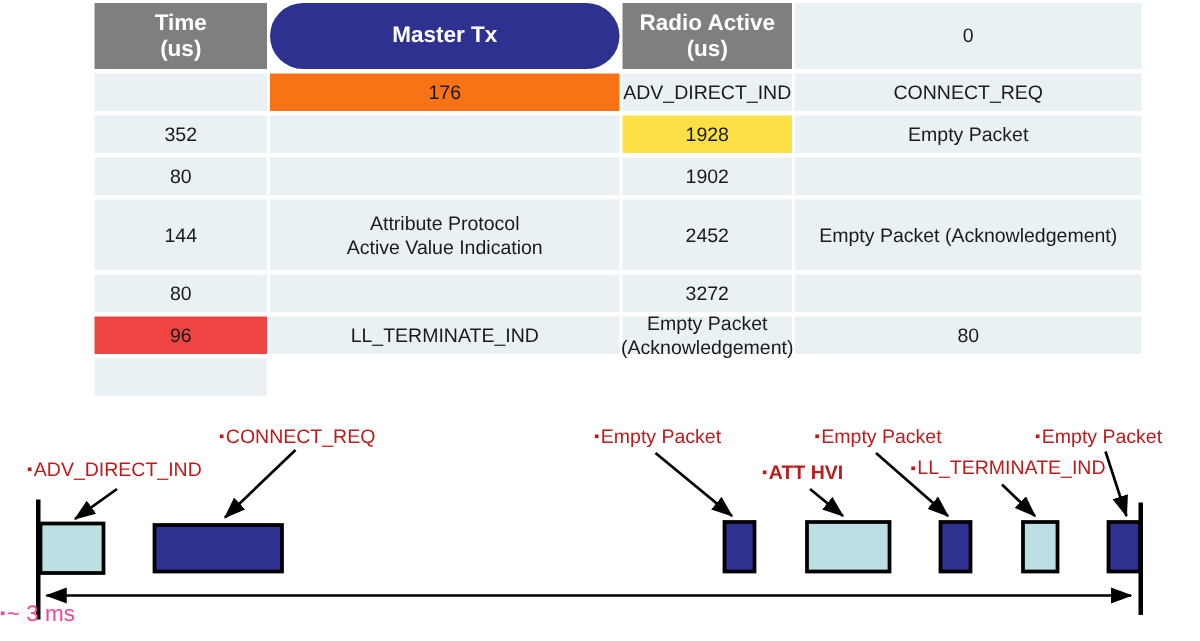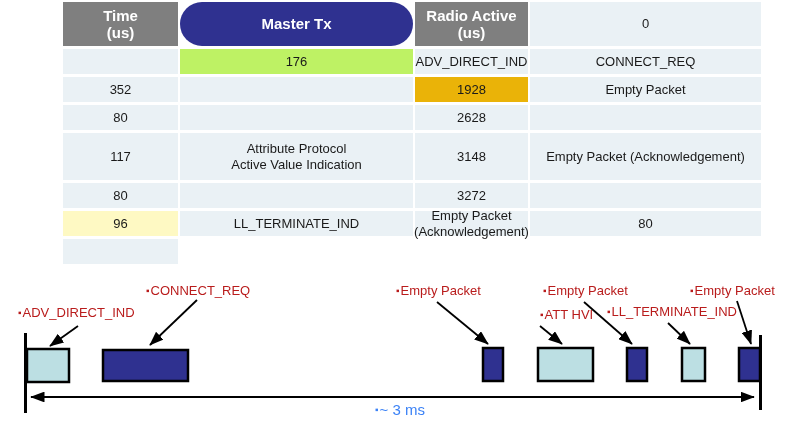"176" div.cell { background: #bef264 -> #f97316 }
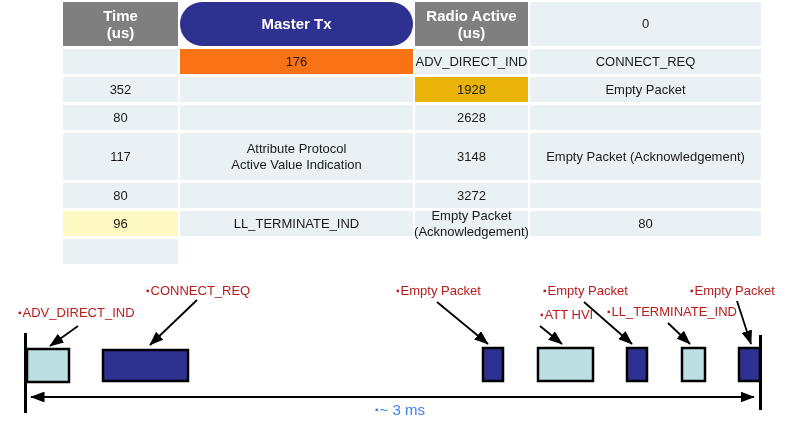"1928" div.cell { background: #eab308 -> #fde047 }
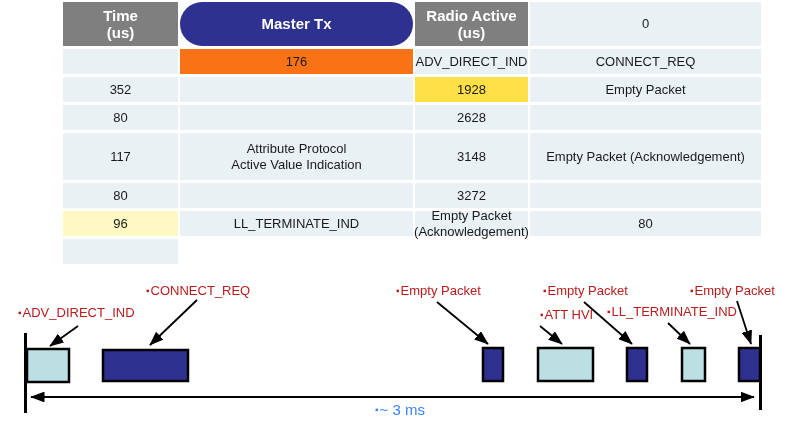"2628" div.cell { text: 2628 -> 1902 }
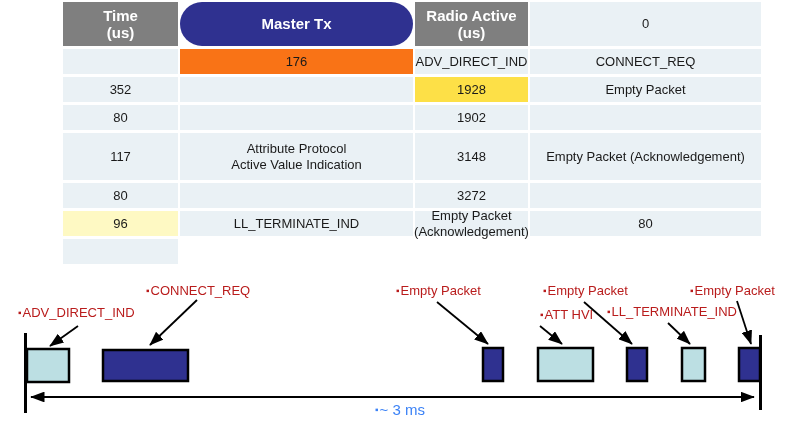"117" div.cell { text: 117 -> 144 }
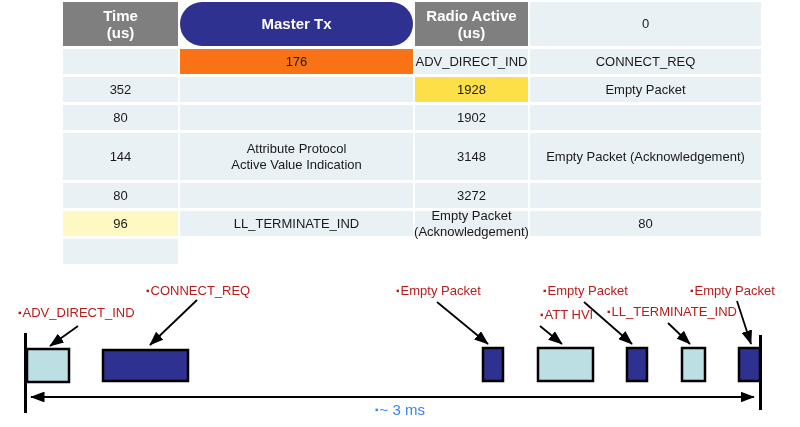"3148" div.cell { text: 3148 -> 2452 }
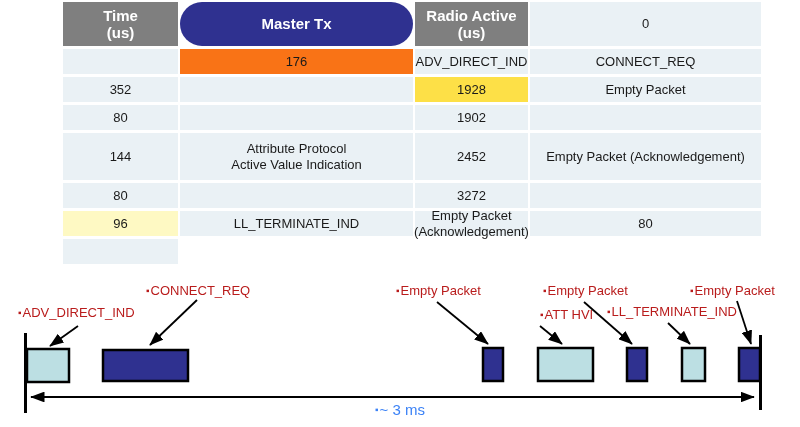"96" div.cell { background: #fef9c3 -> #ef4444 }
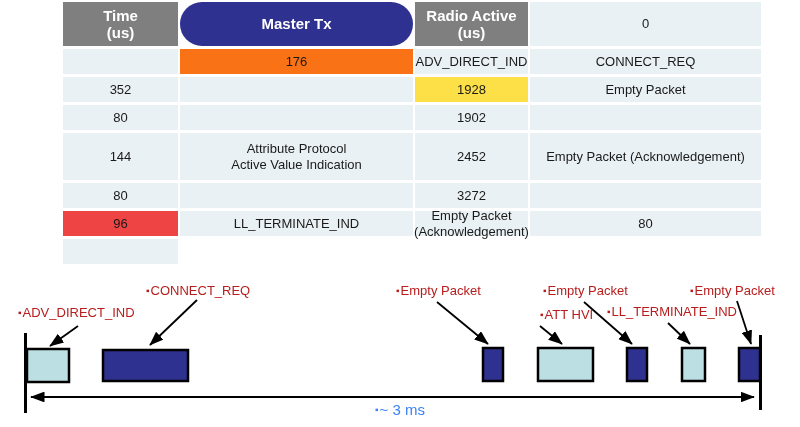"▪ATT HVI" div.pkt-label { font-weight: none -> bold; left: 540px -> 508px }
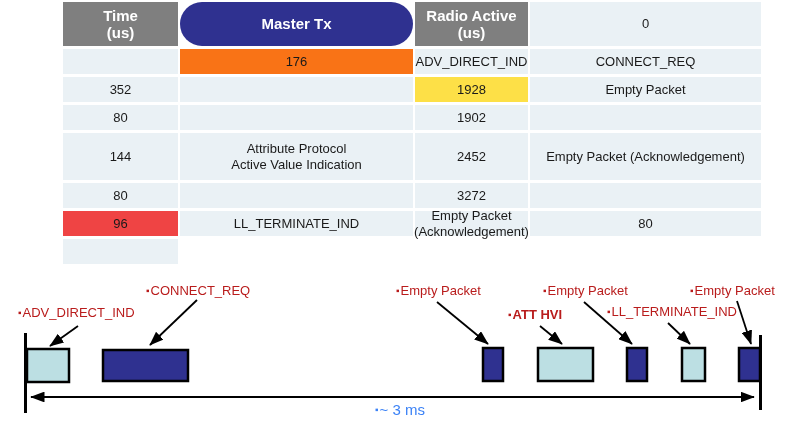"▪~ 3 ms" .scale-label { color: #3b82f6 -> #ec4899; text-align: center -> none }
